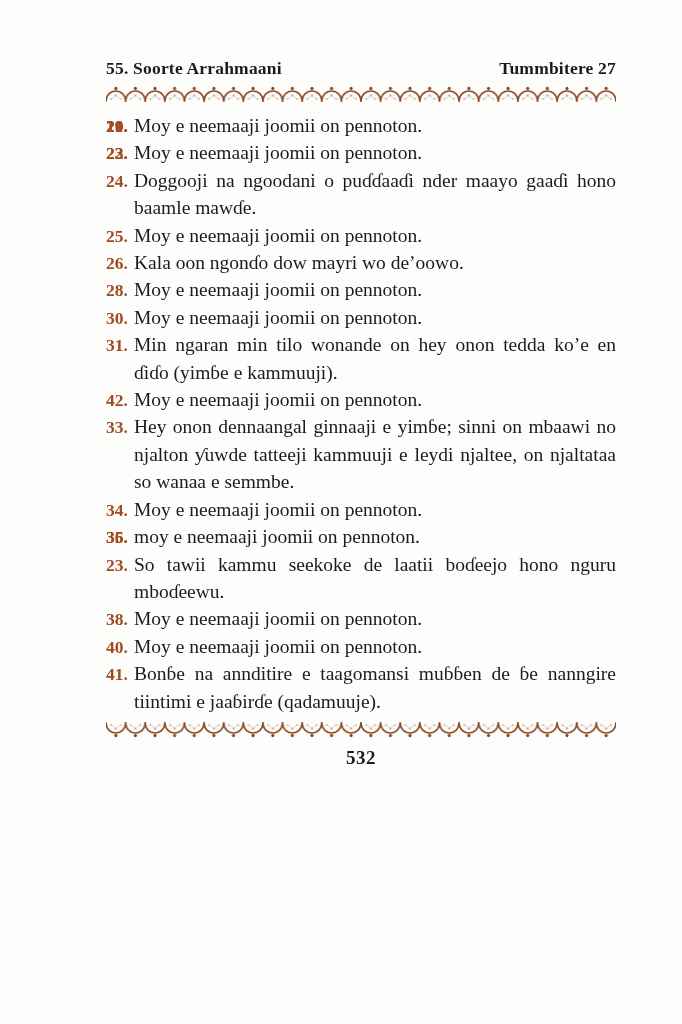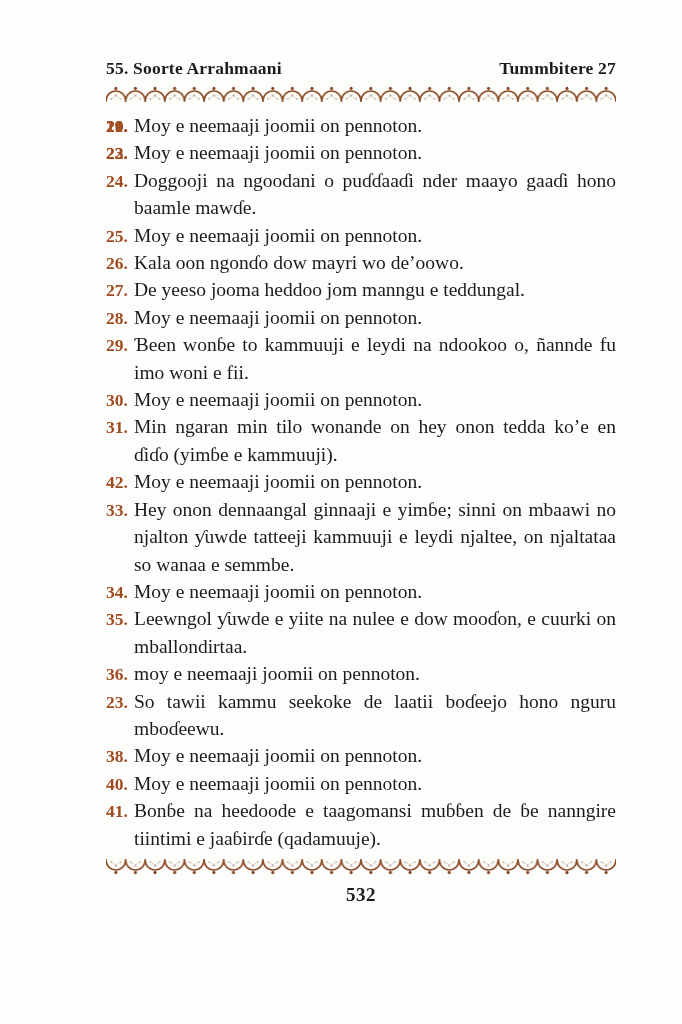"27." p.verse { html: <p> <span>27.</span> <span>De yeeso jooma heddoo jom manngu e teddungal.</span> </p> -> none }
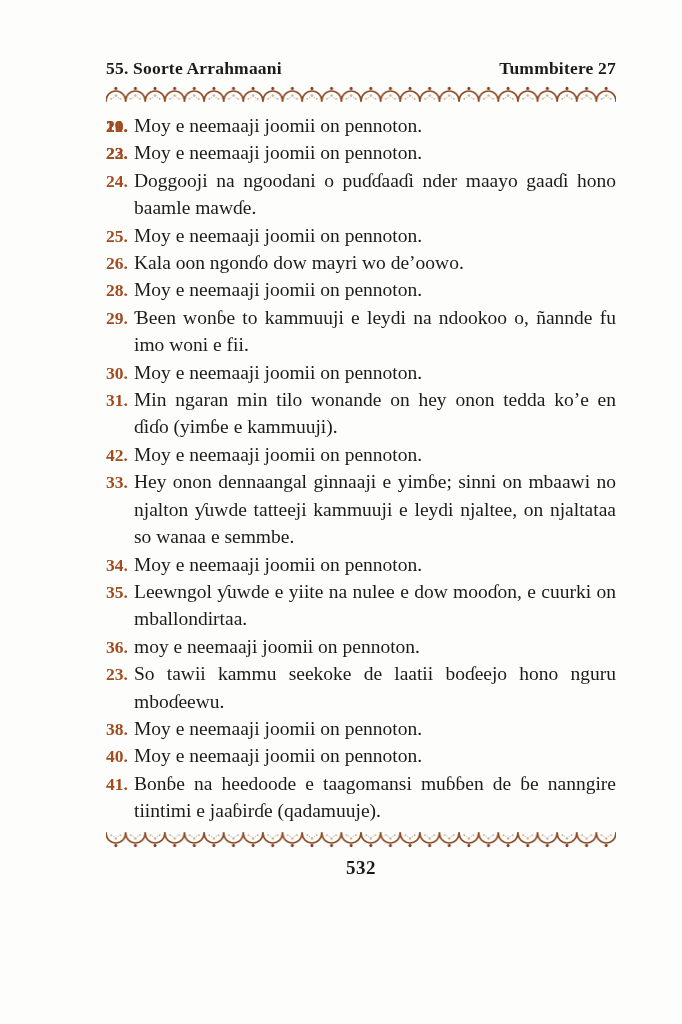"29." p.verse { html: <p> <span>29.</span> <span>Ɓeen wonɓe to kammuuji e leydi na ndookoo o, ñannde fu imo woni e fii.</span> </p> -> none }
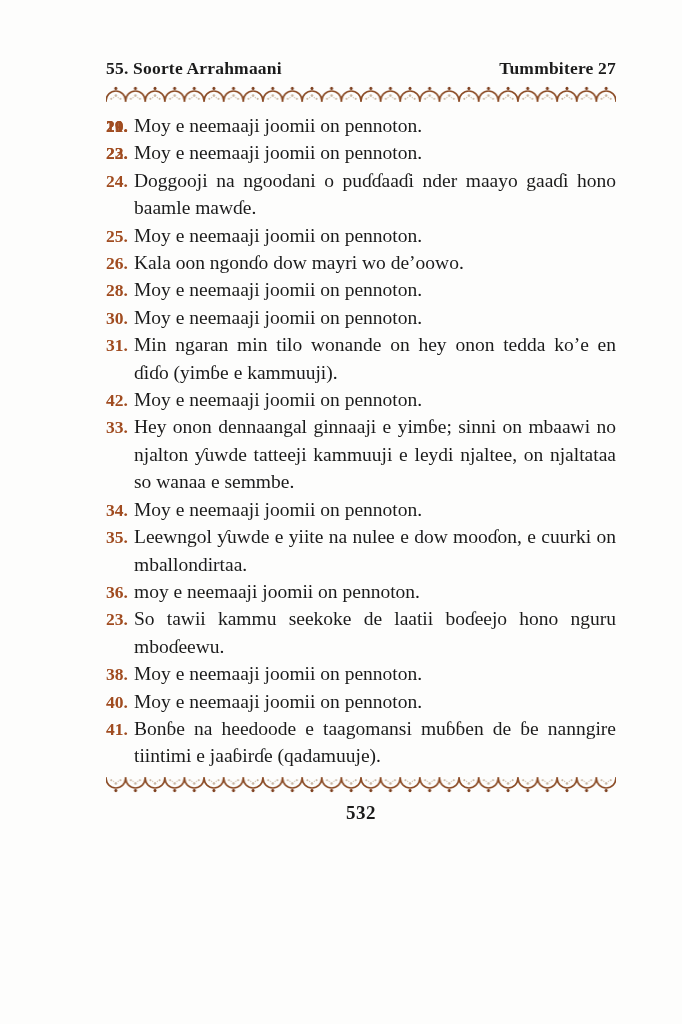"Leewngol ƴuwde e yiite na" span.vtext { html: <span>Leewngol ƴuwde e yiite na nulee e dow mooɗon, e cuurki on mballondirtaa.</span> -> none }
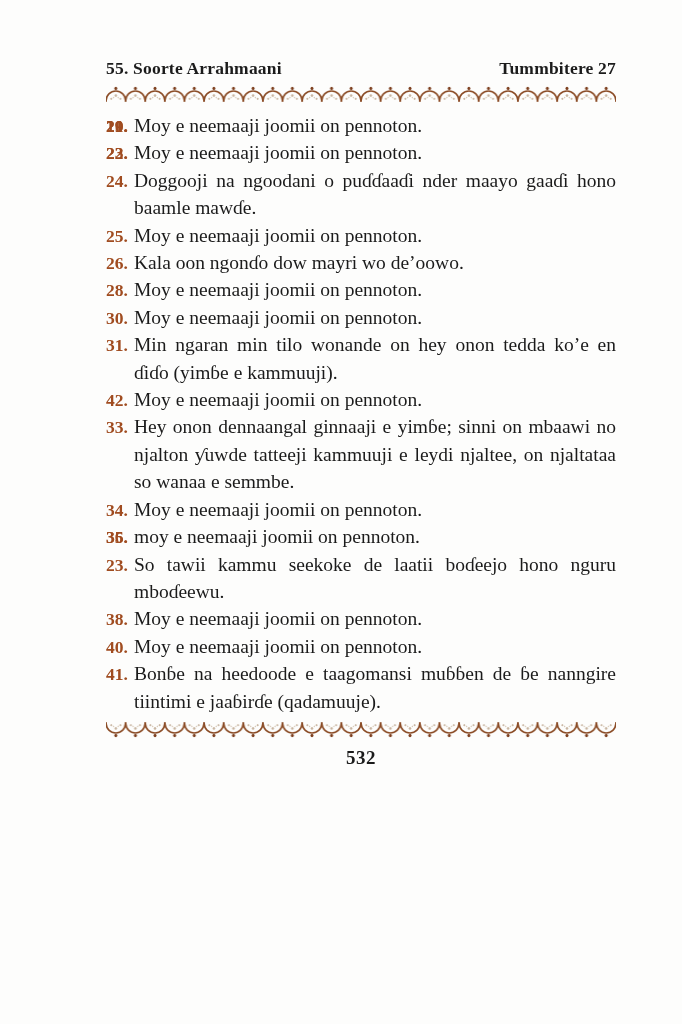"Bonɓe na heedoode e taagomansi" span.vtext { text: heedoode -> annditire }
